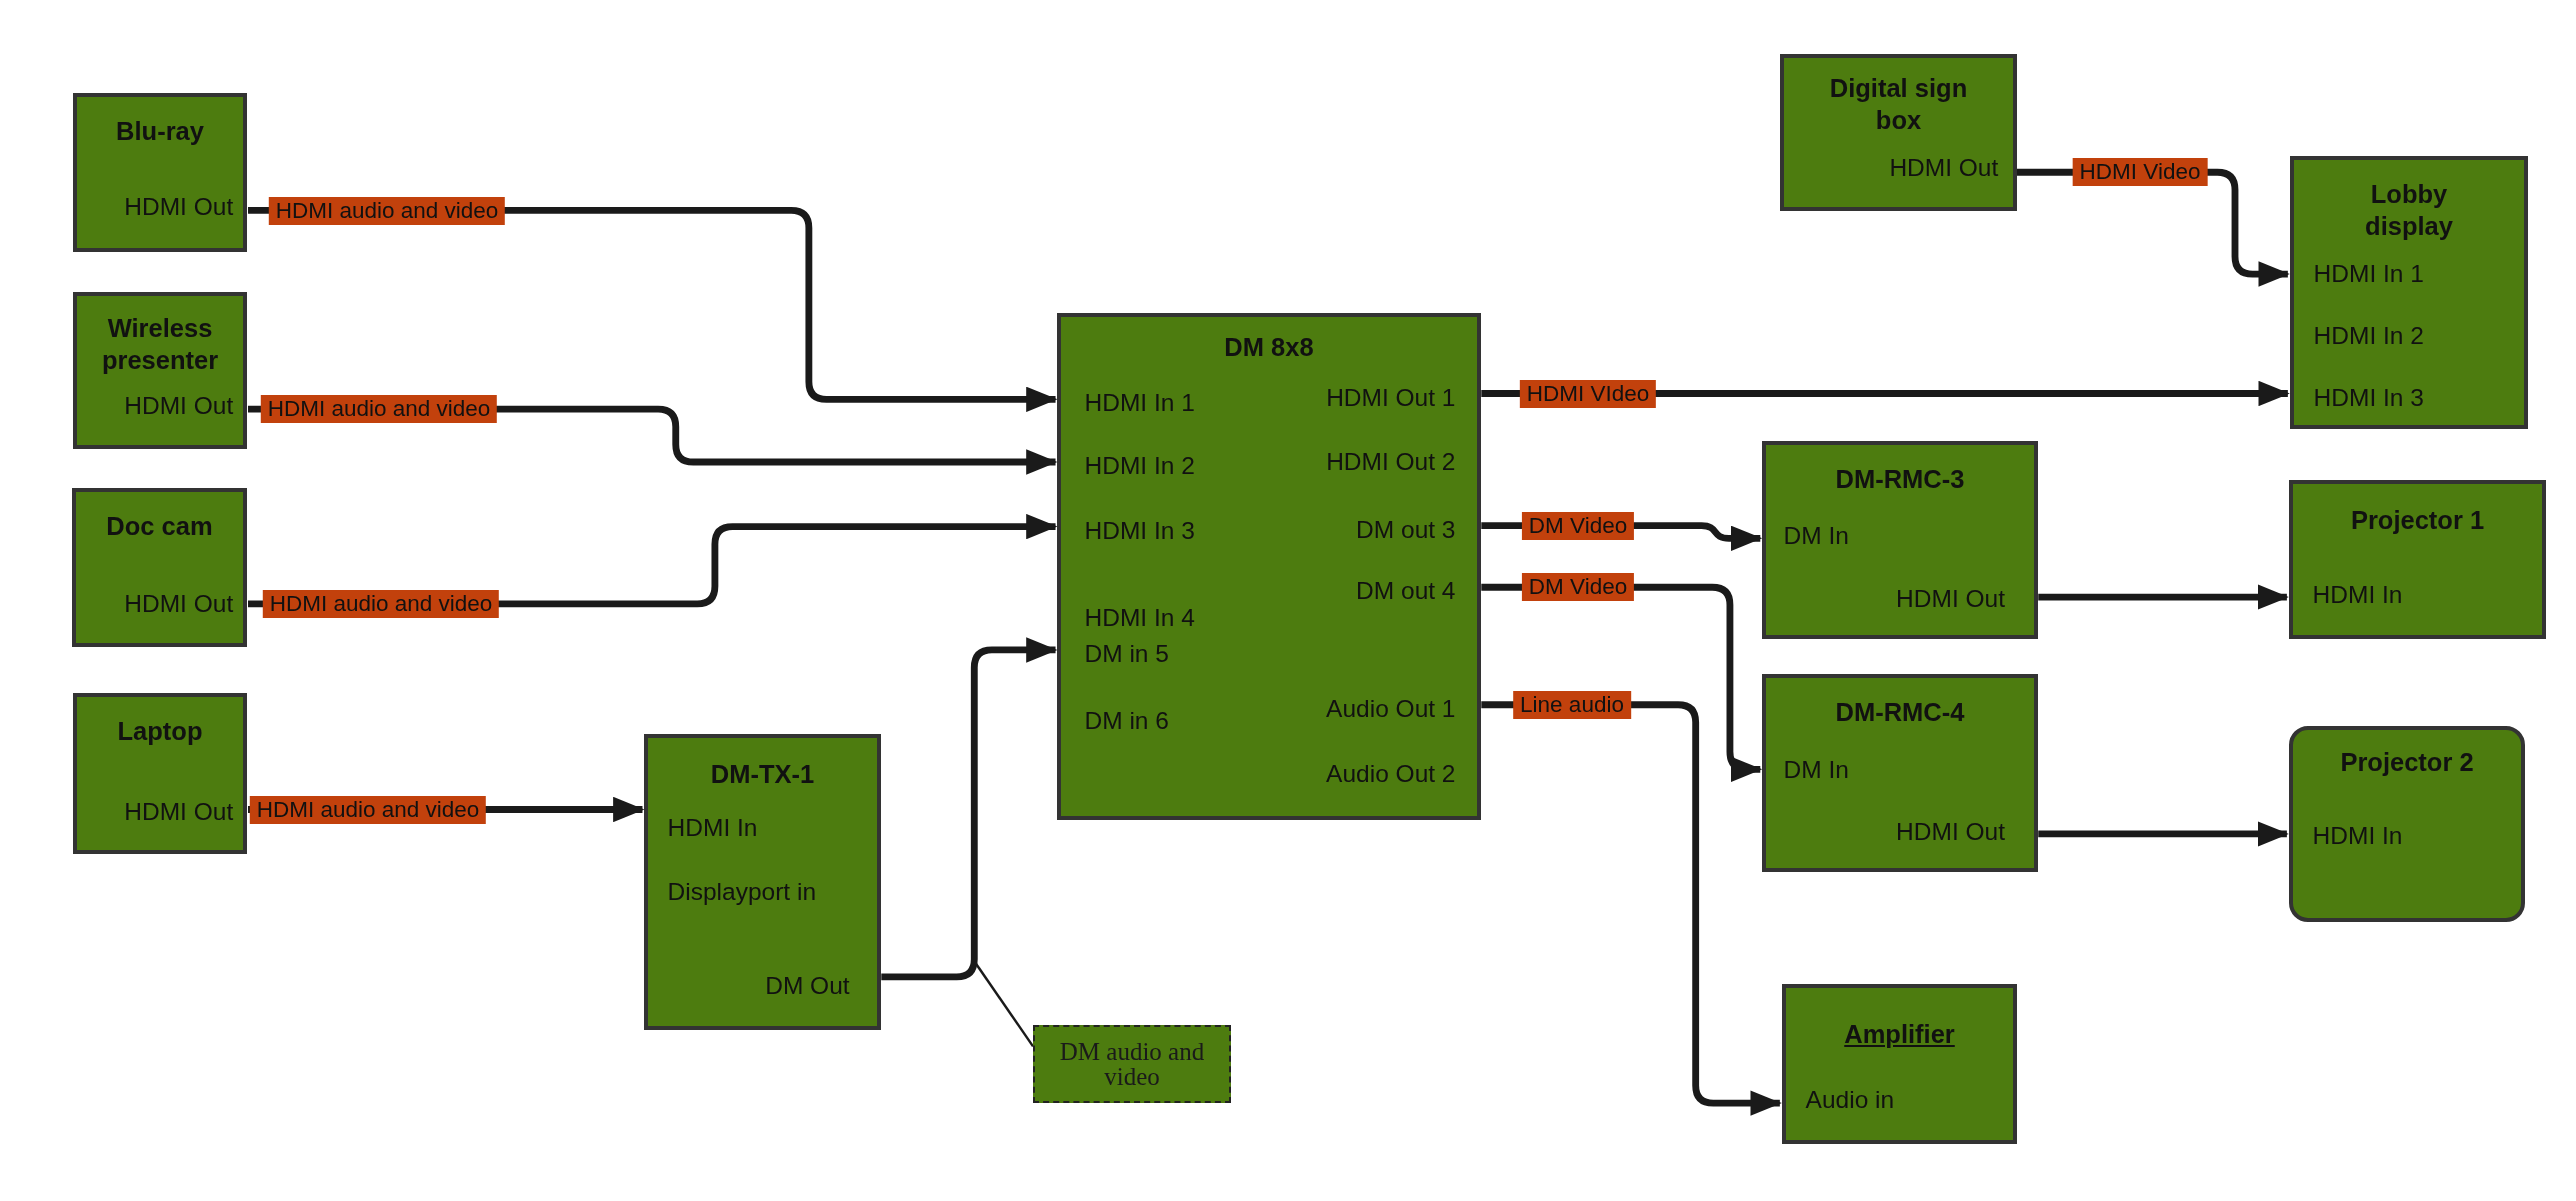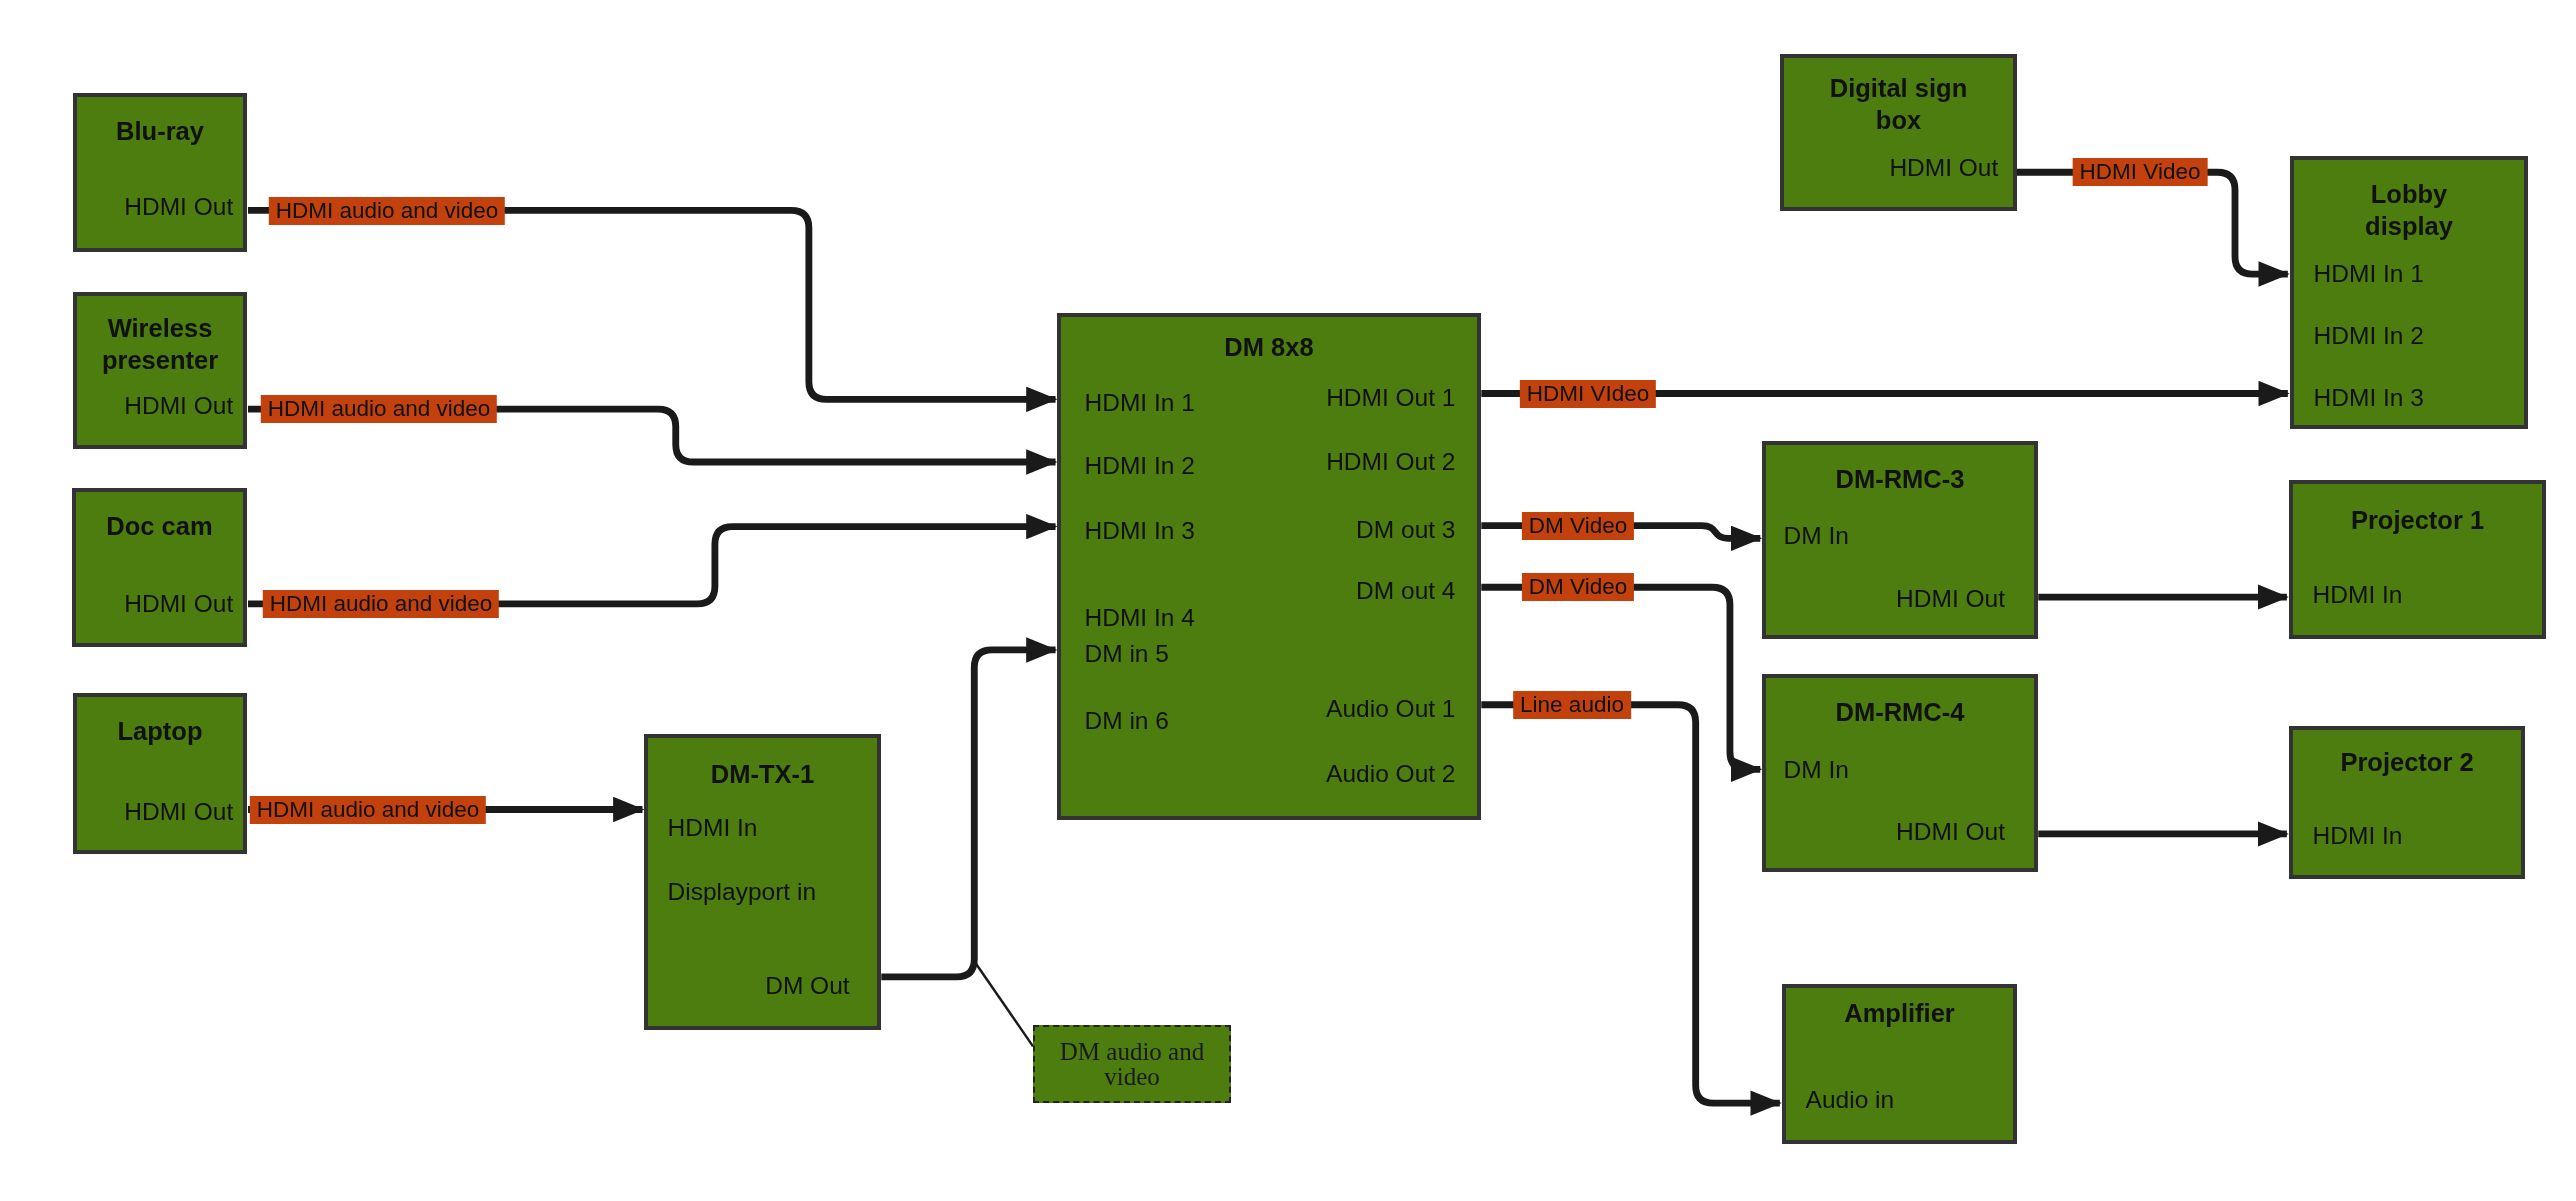"Projector 2" div.node { border-radius: none -> 19px; height: 153px -> 196px }
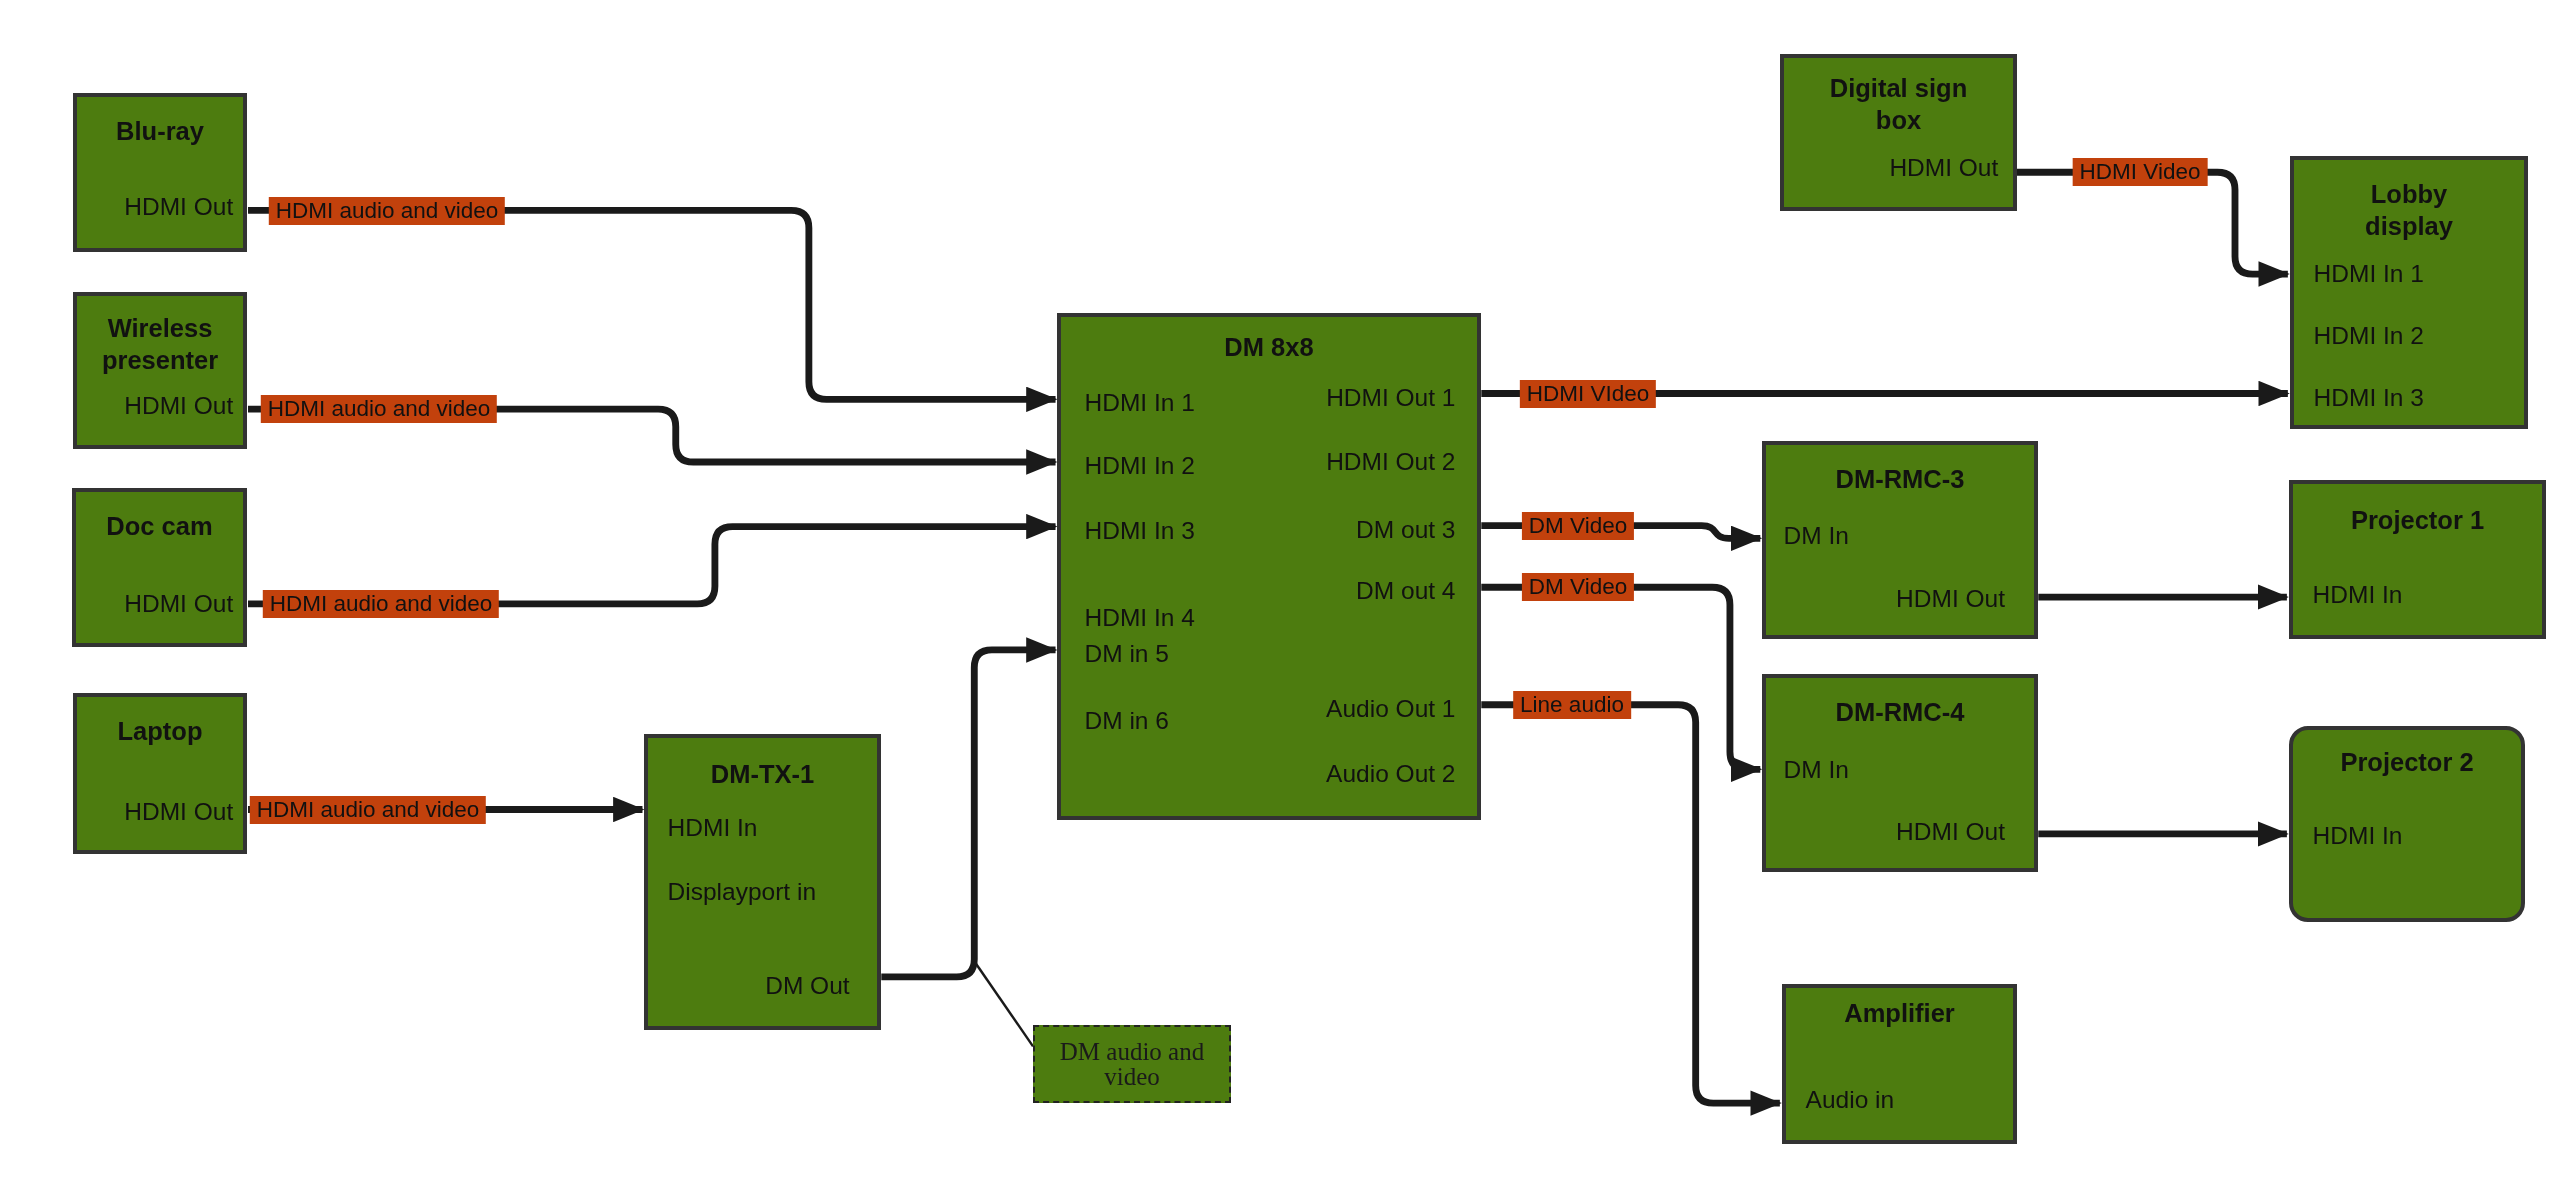"Amplifier" div.title { padding-top: 9px -> 30px; text-decoration: none -> underline }
